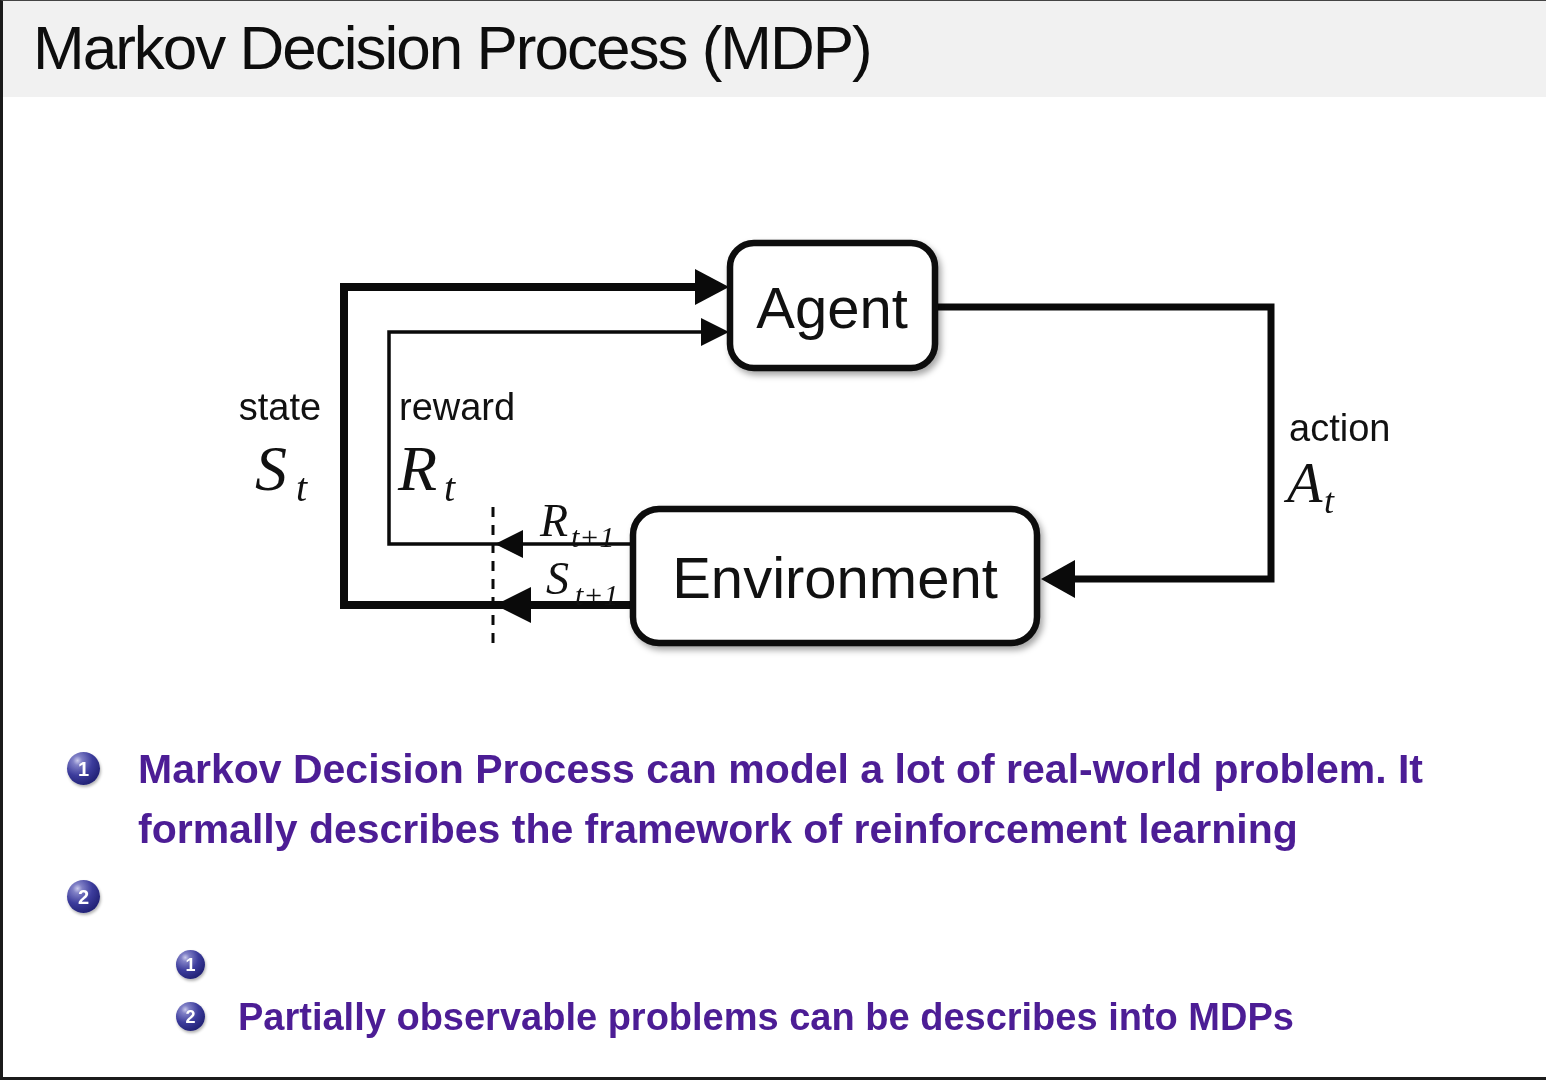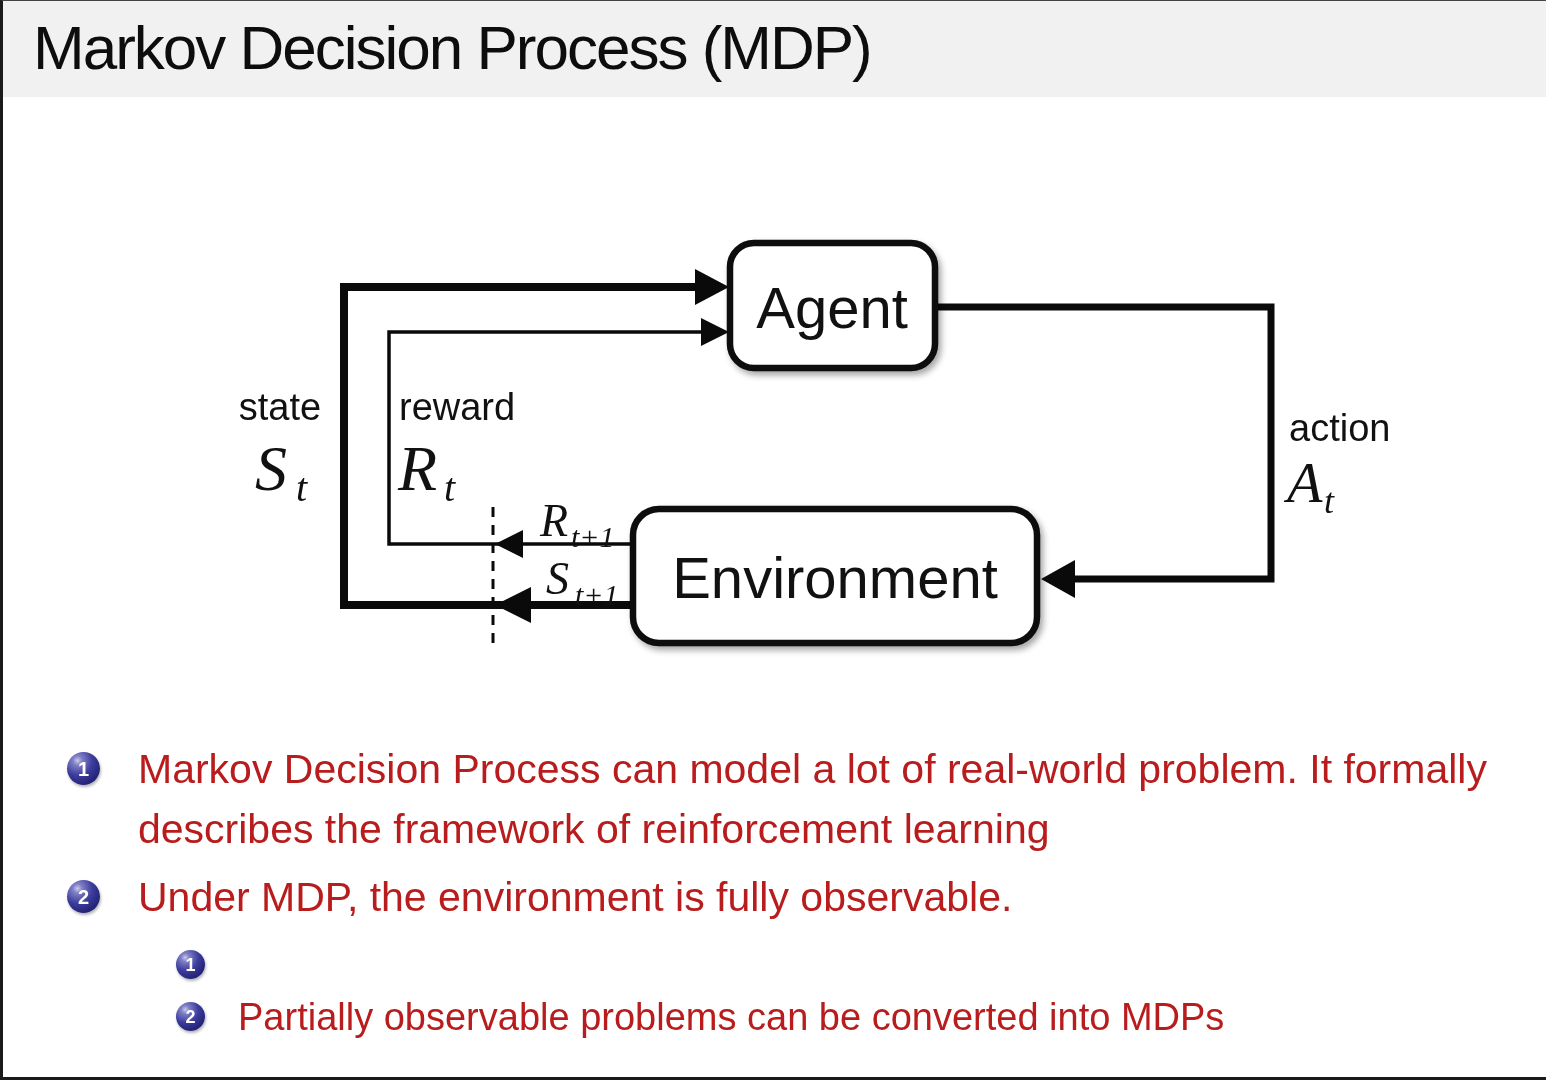"Markov Decision Process can model" .row .text { color: #b91c1c -> #4c1d95; font-weight: none -> bold }
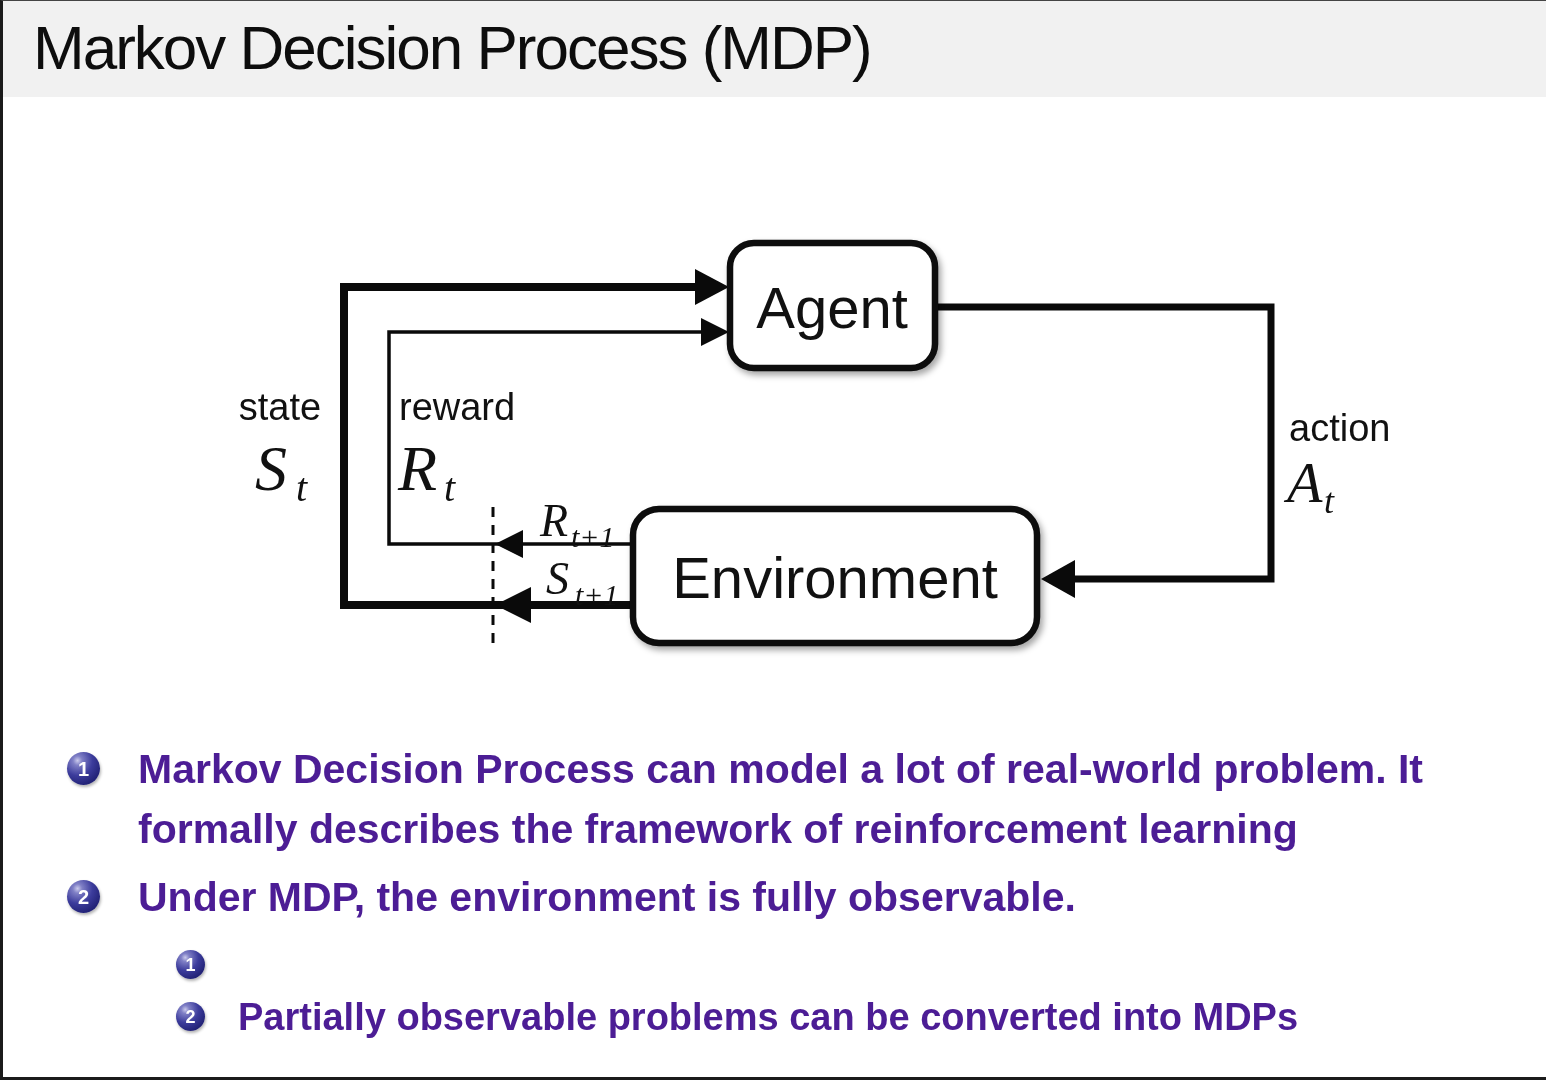"Under MDP, the environment is" span.text { html: <span>Under MDP, the environment is fully observable.</span> -> none }
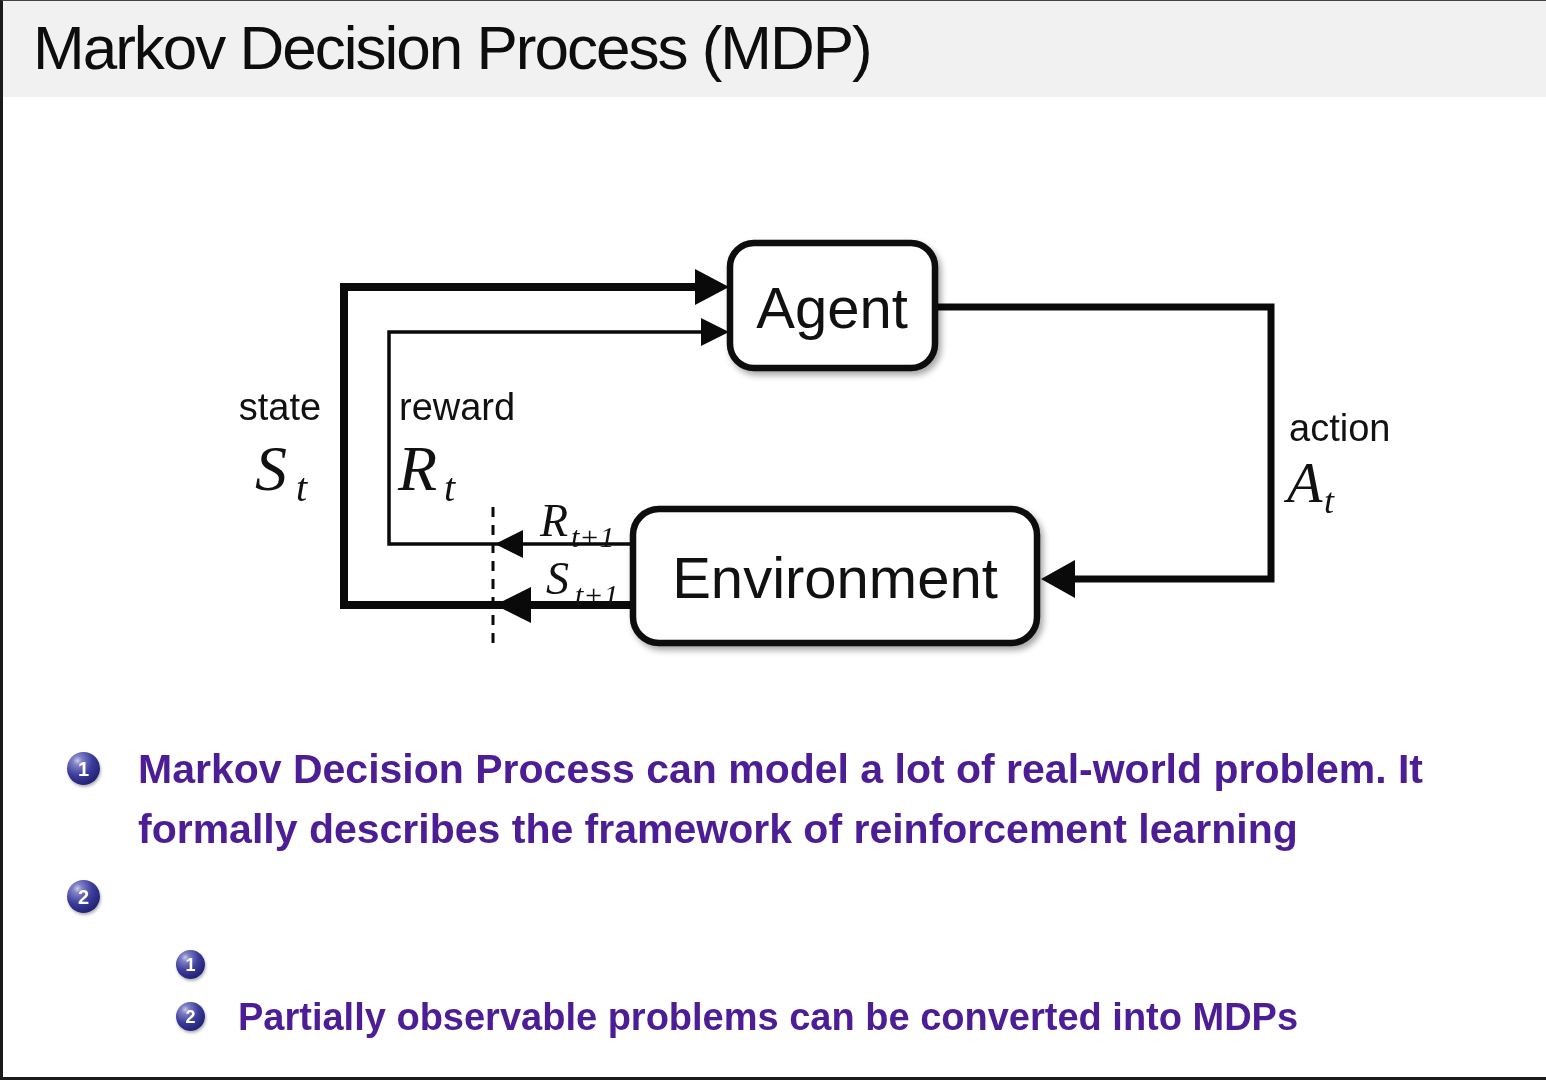"Partially observable problems can be" span.text { text: converted -> describes }
